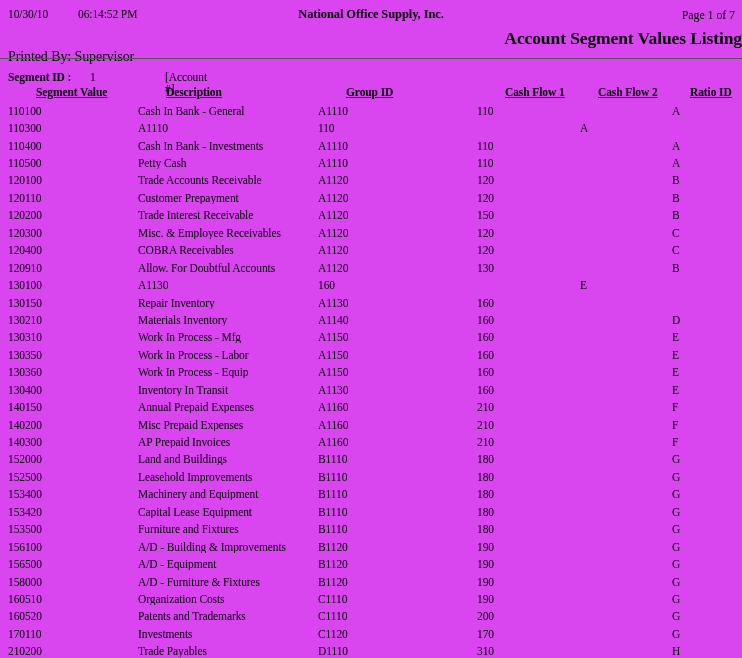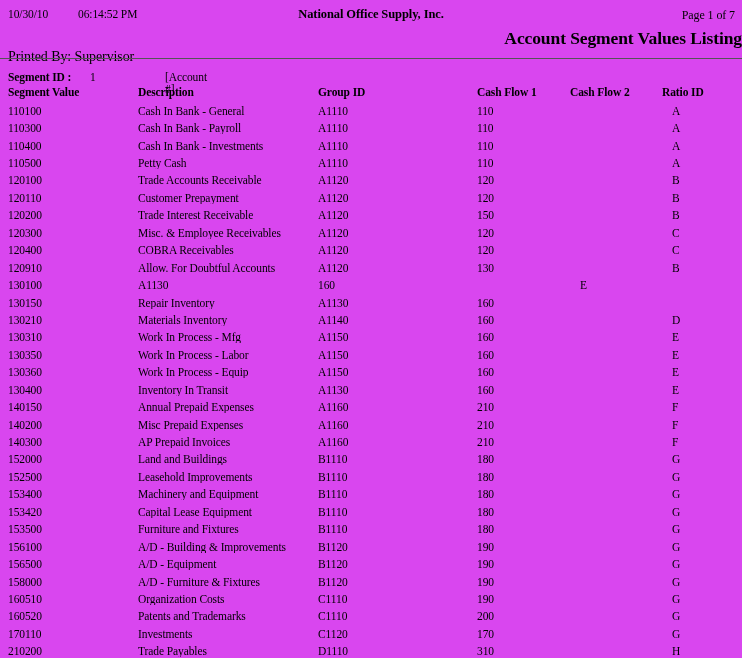"Segment Value" .thead .th { margin-left: none -> 28px; text-decoration: none -> underline }
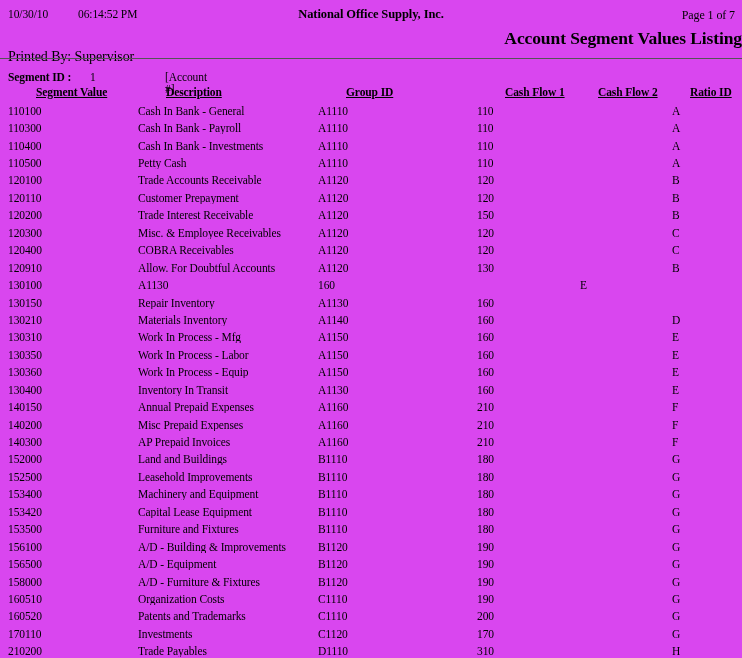"Cash In Bank - Payroll" span.cell { html: <span>Cash In Bank - Payroll</span> -> none }
